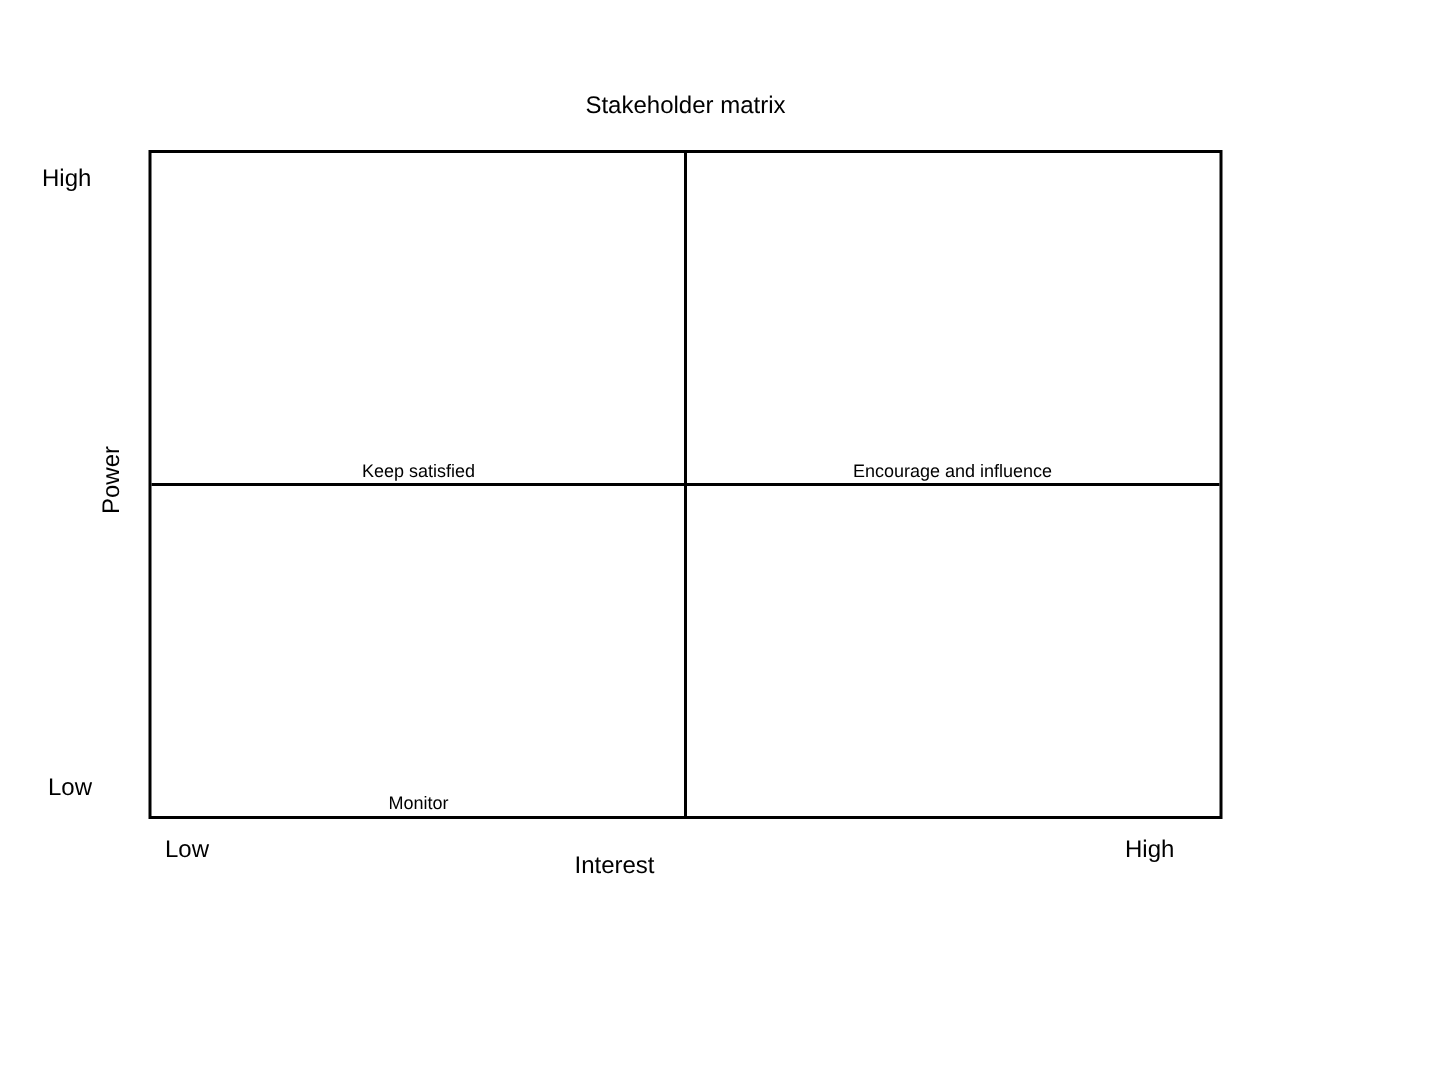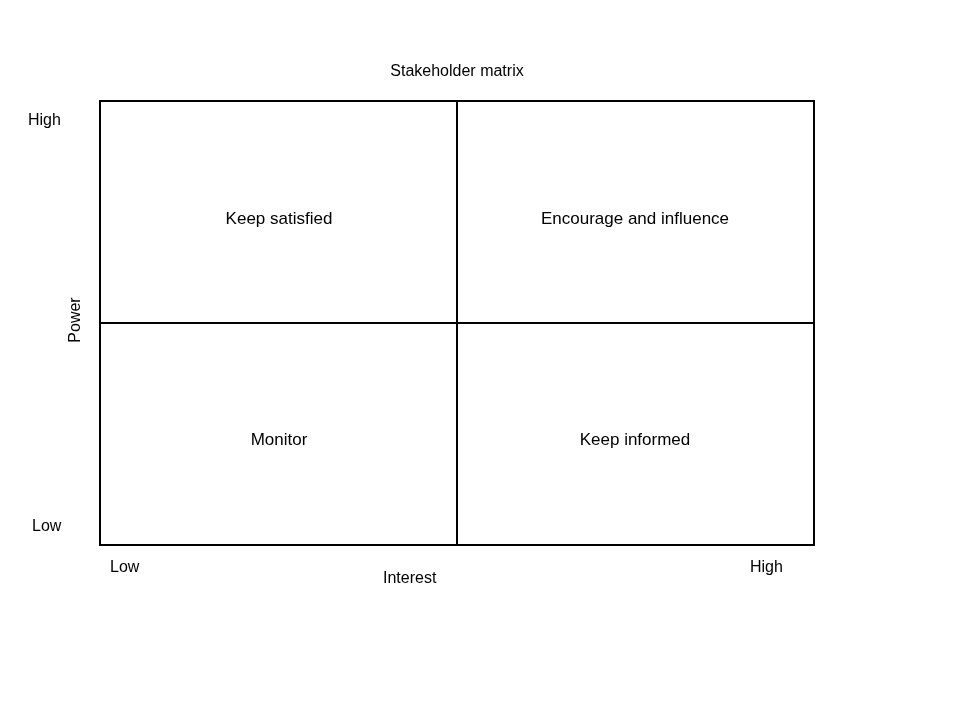"Keep satisfied" .quad { align-items: center -> flex-end; font-size: 17px -> 12px }
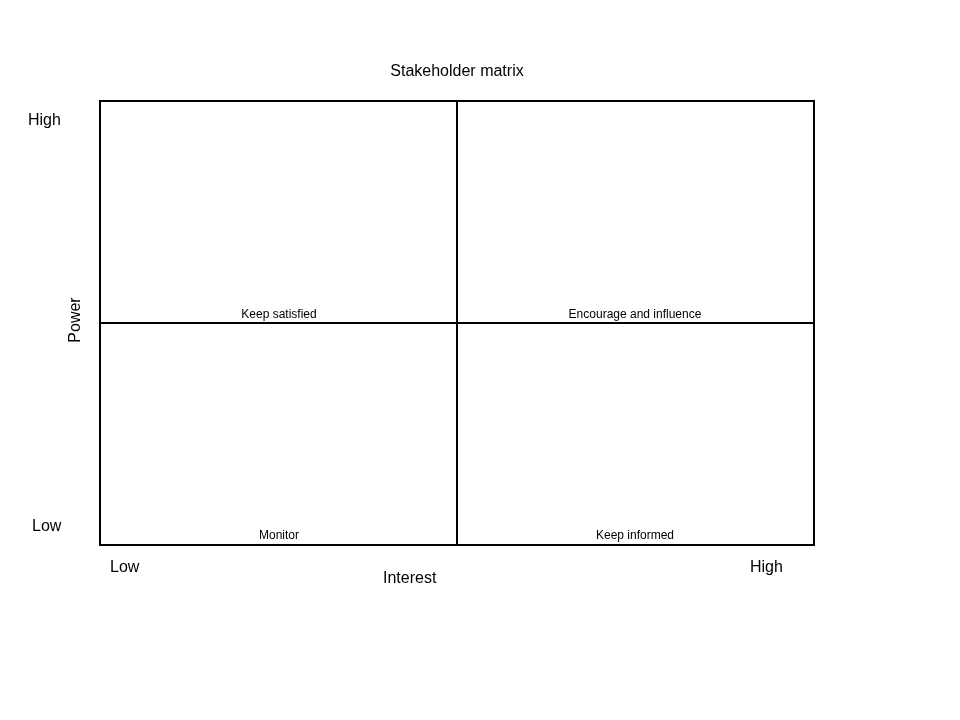"Keep informed" div.quad { html: <div> <span>Keep informed</span> </div> -> none }
